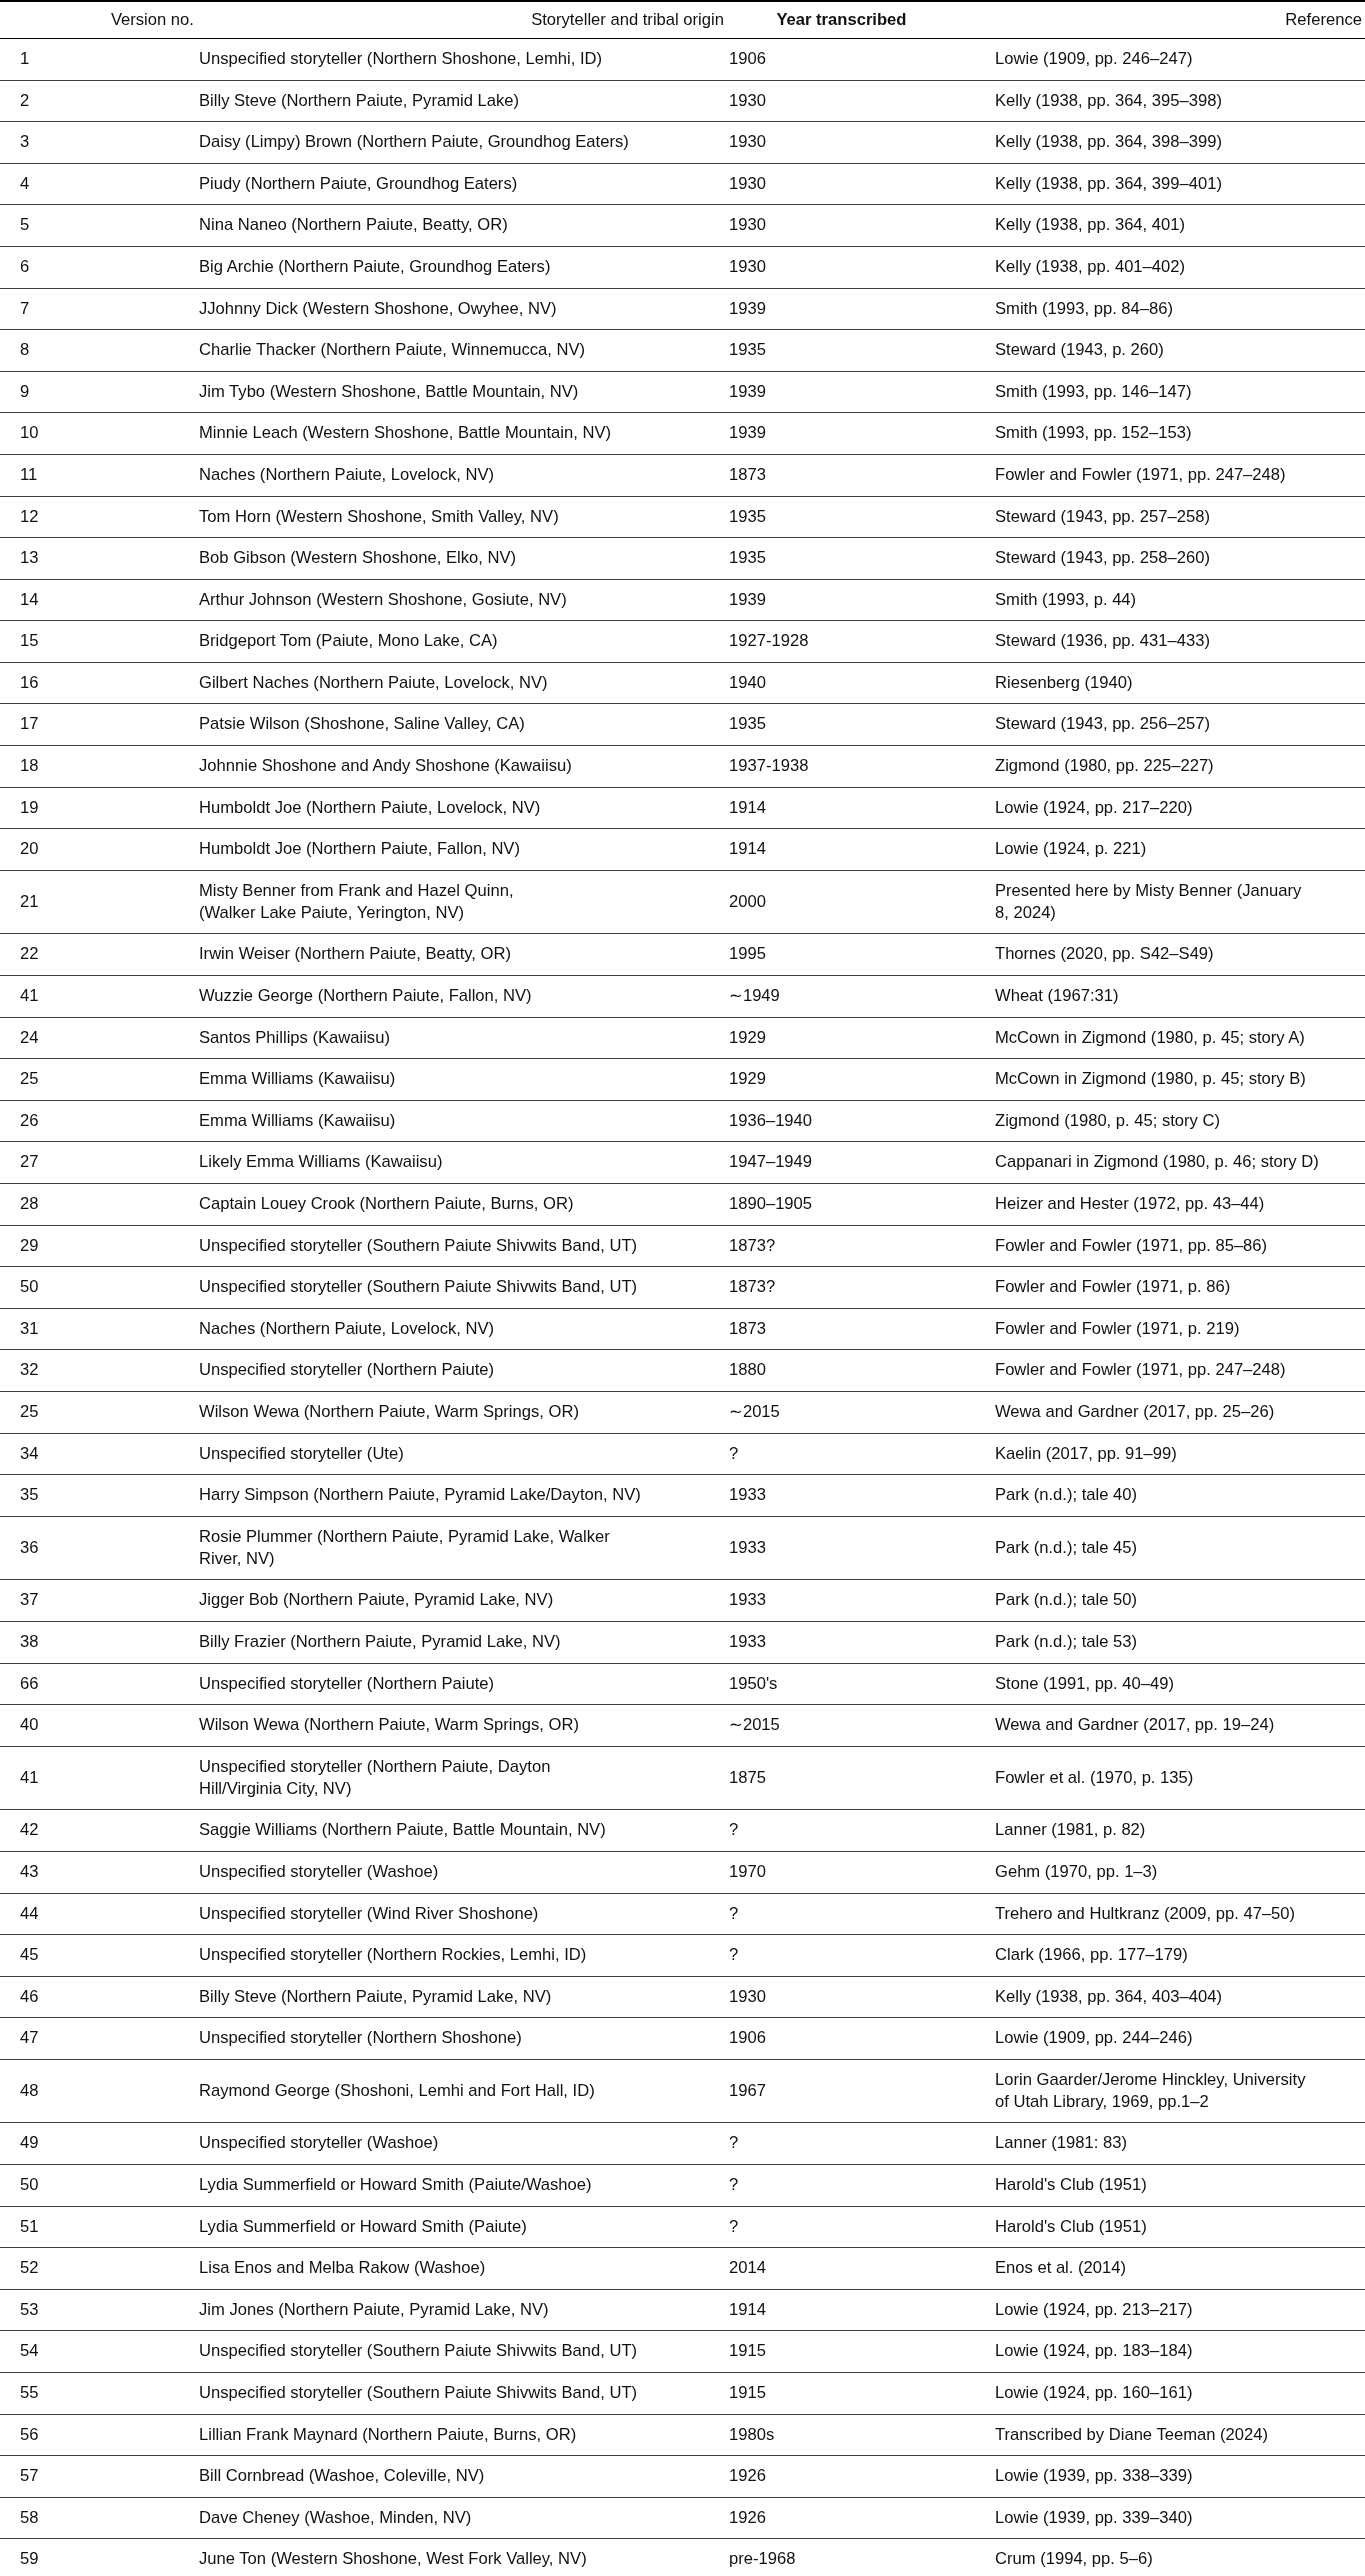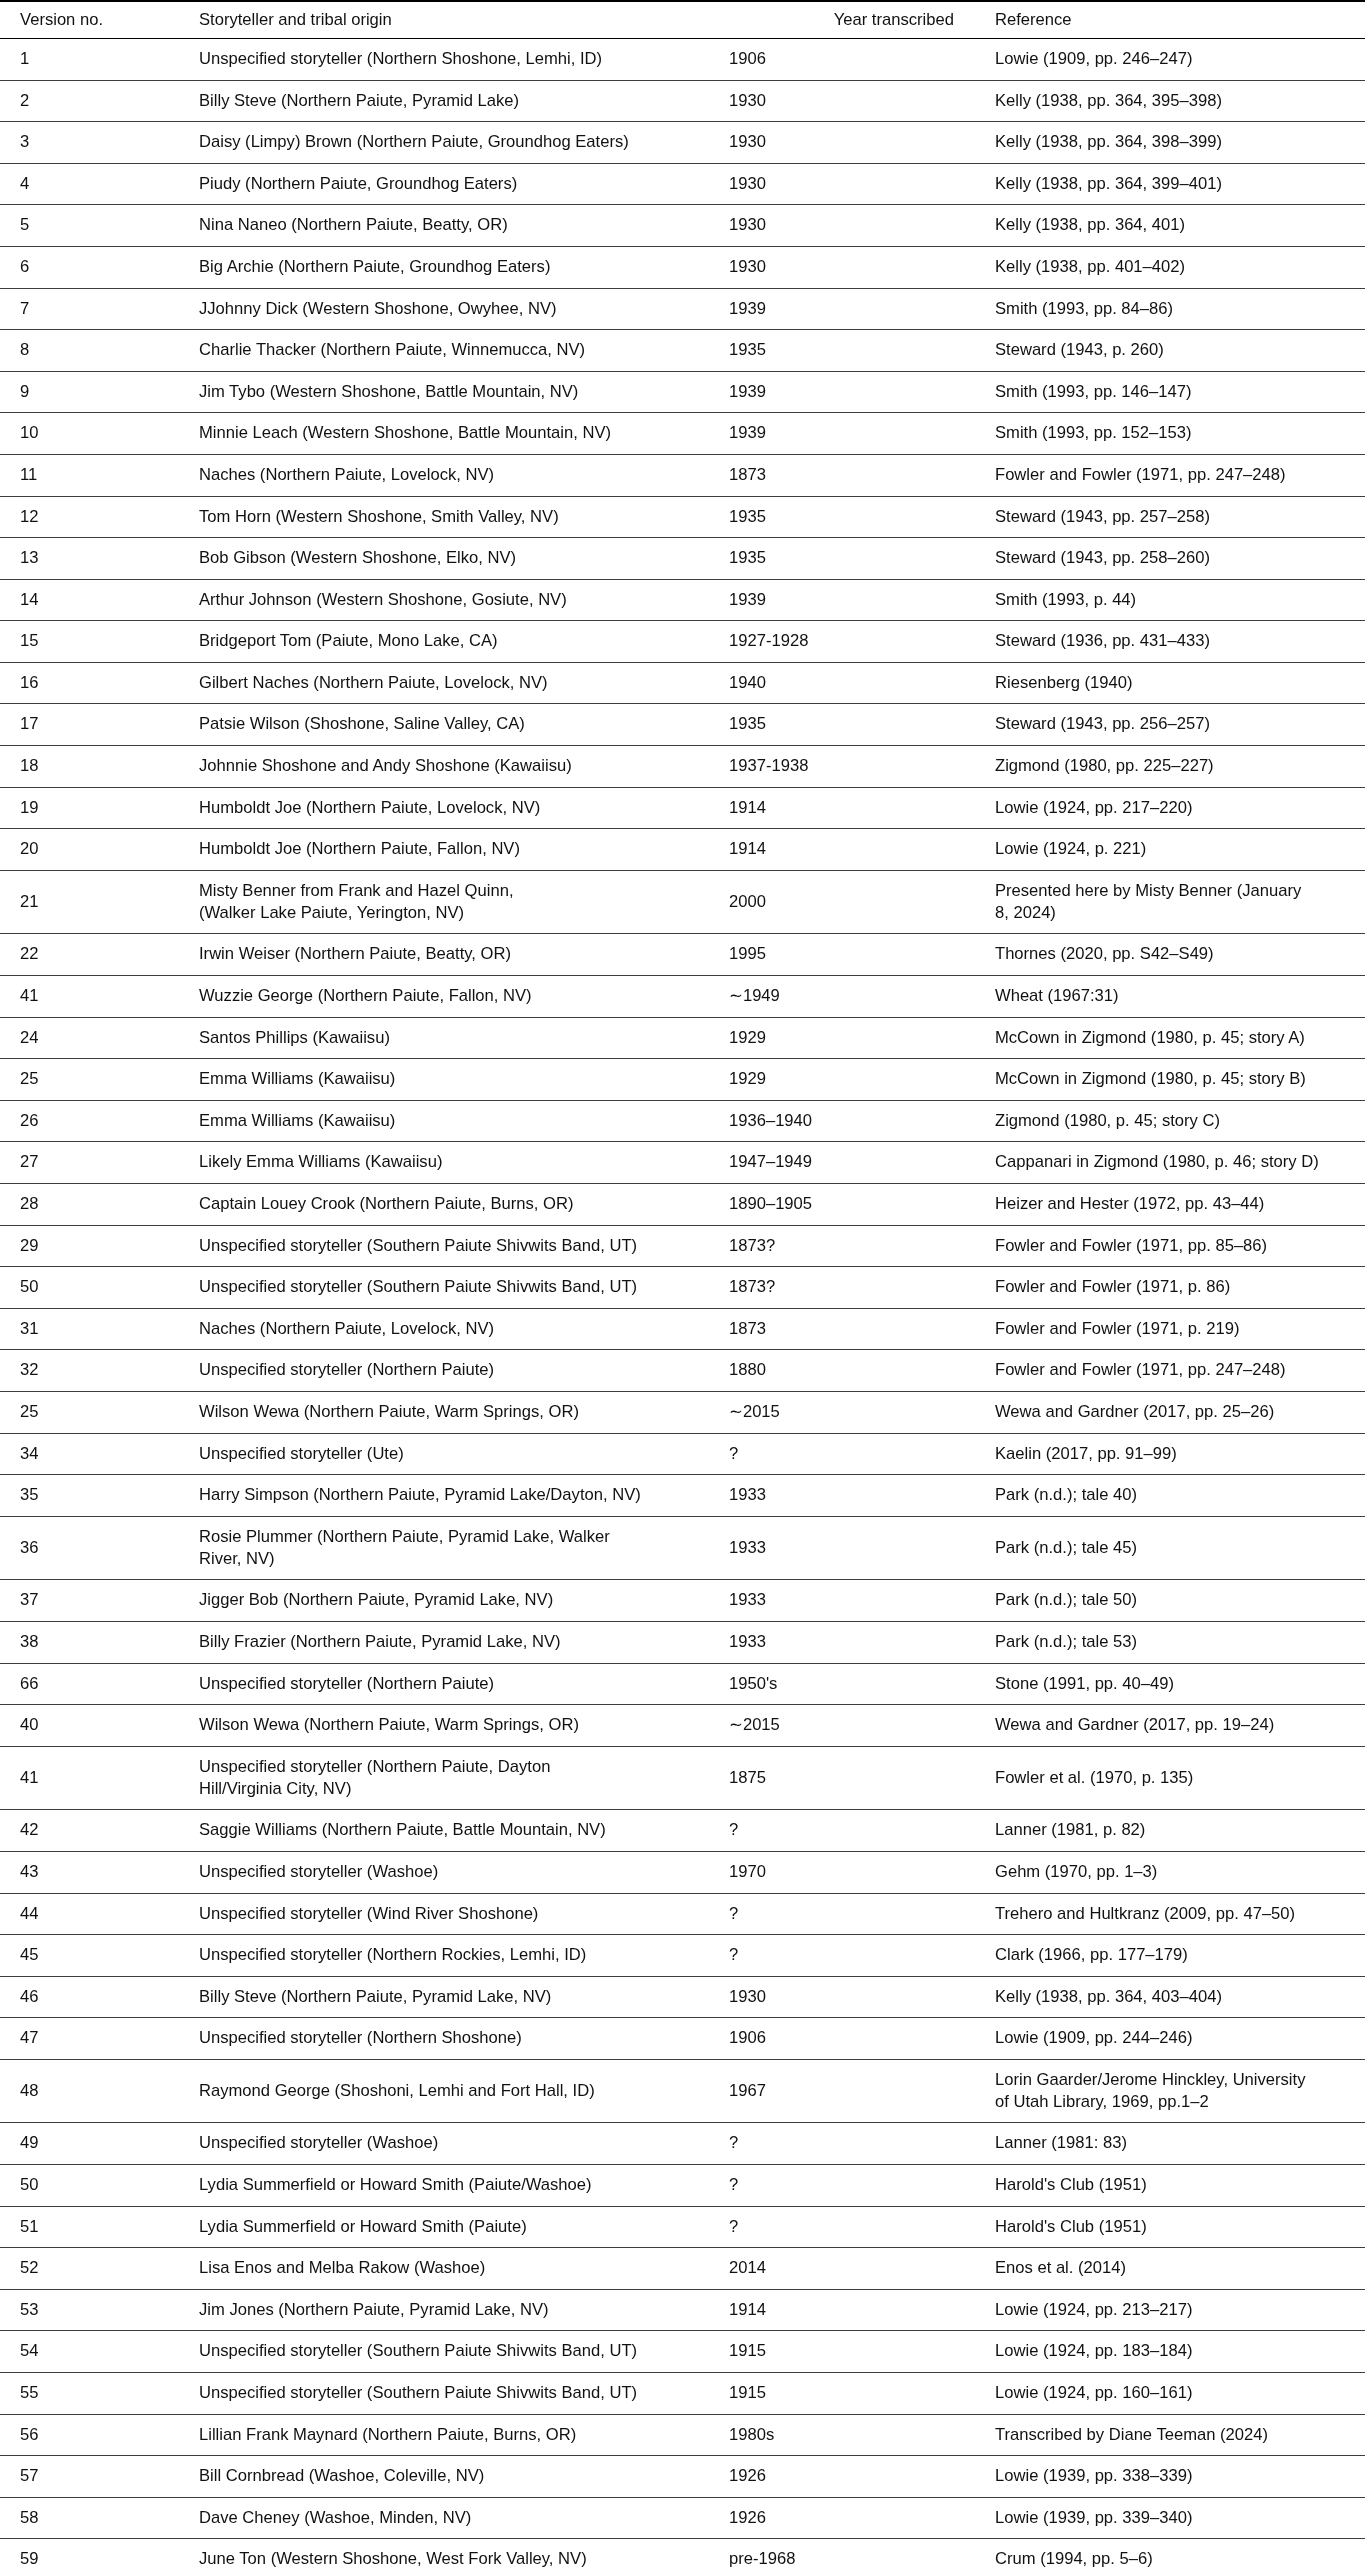"Version no." thead th { text-align: left -> right }
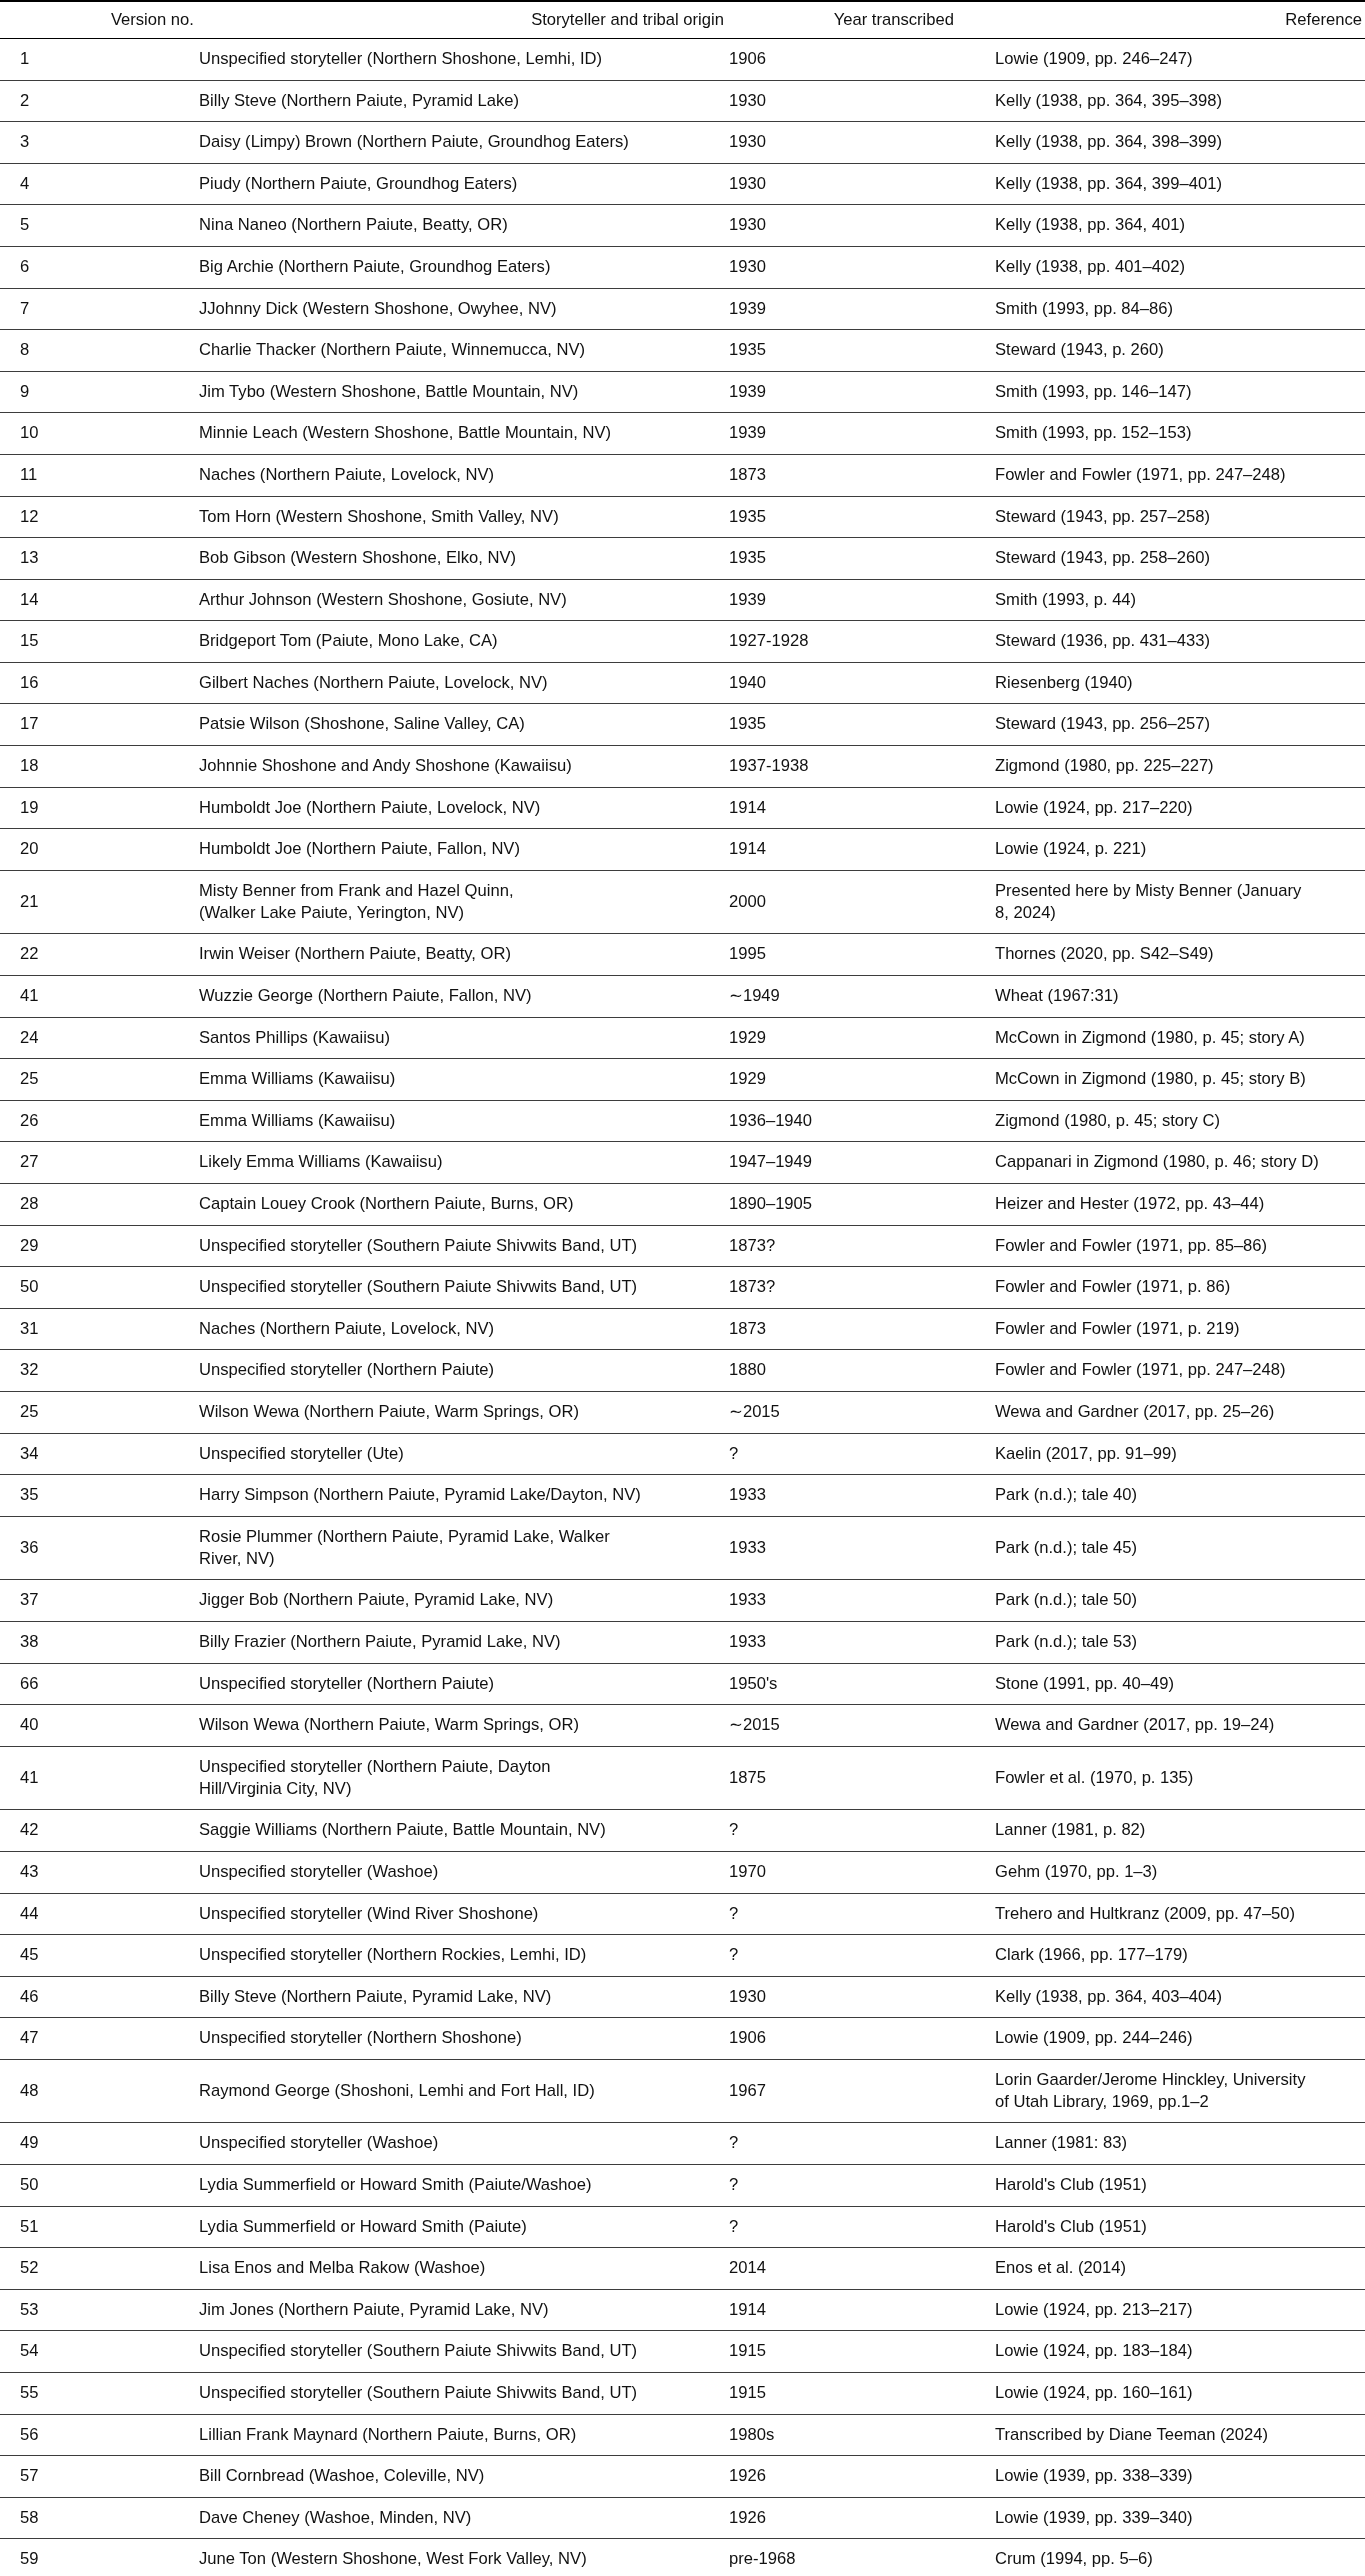"Year transcribed" th.h-year { font-weight: none -> bold; text-align: right -> center }
